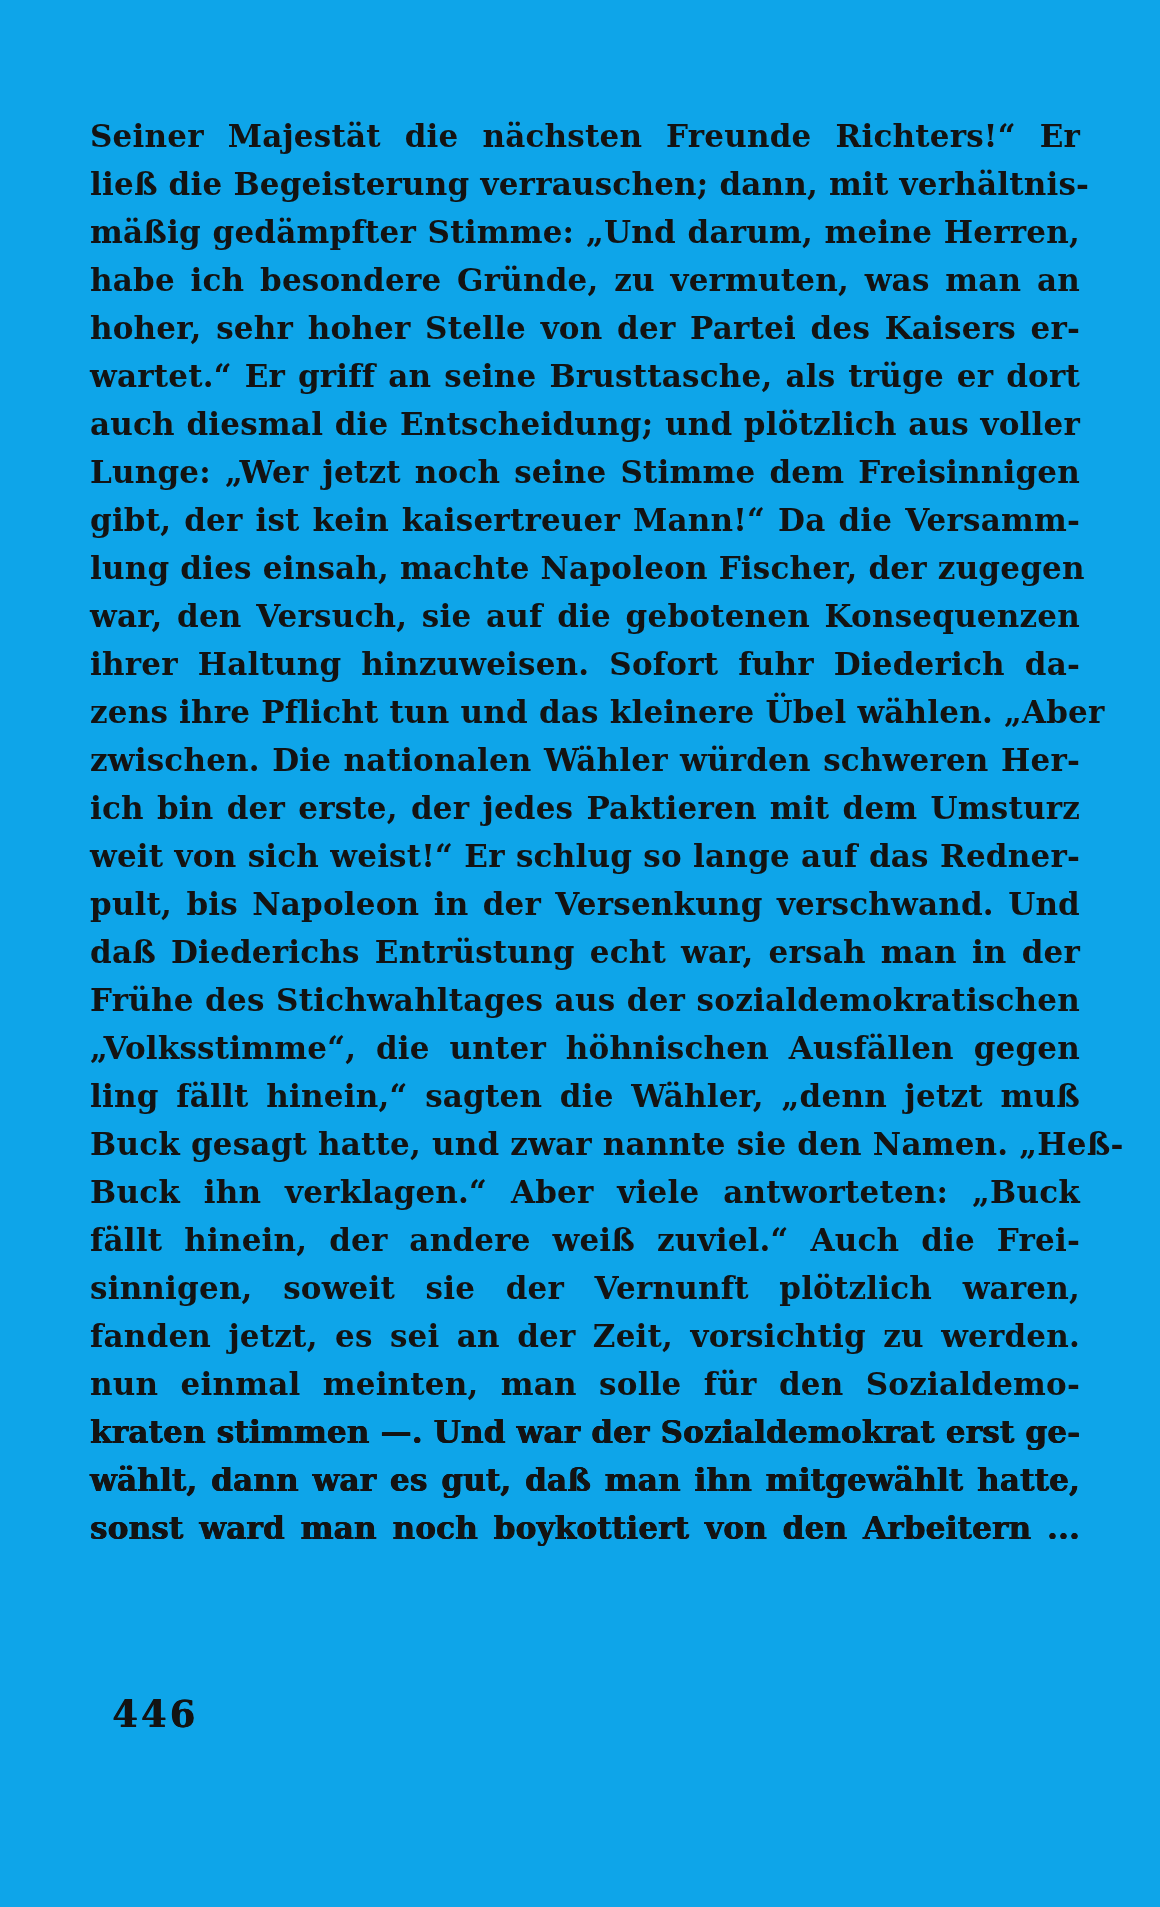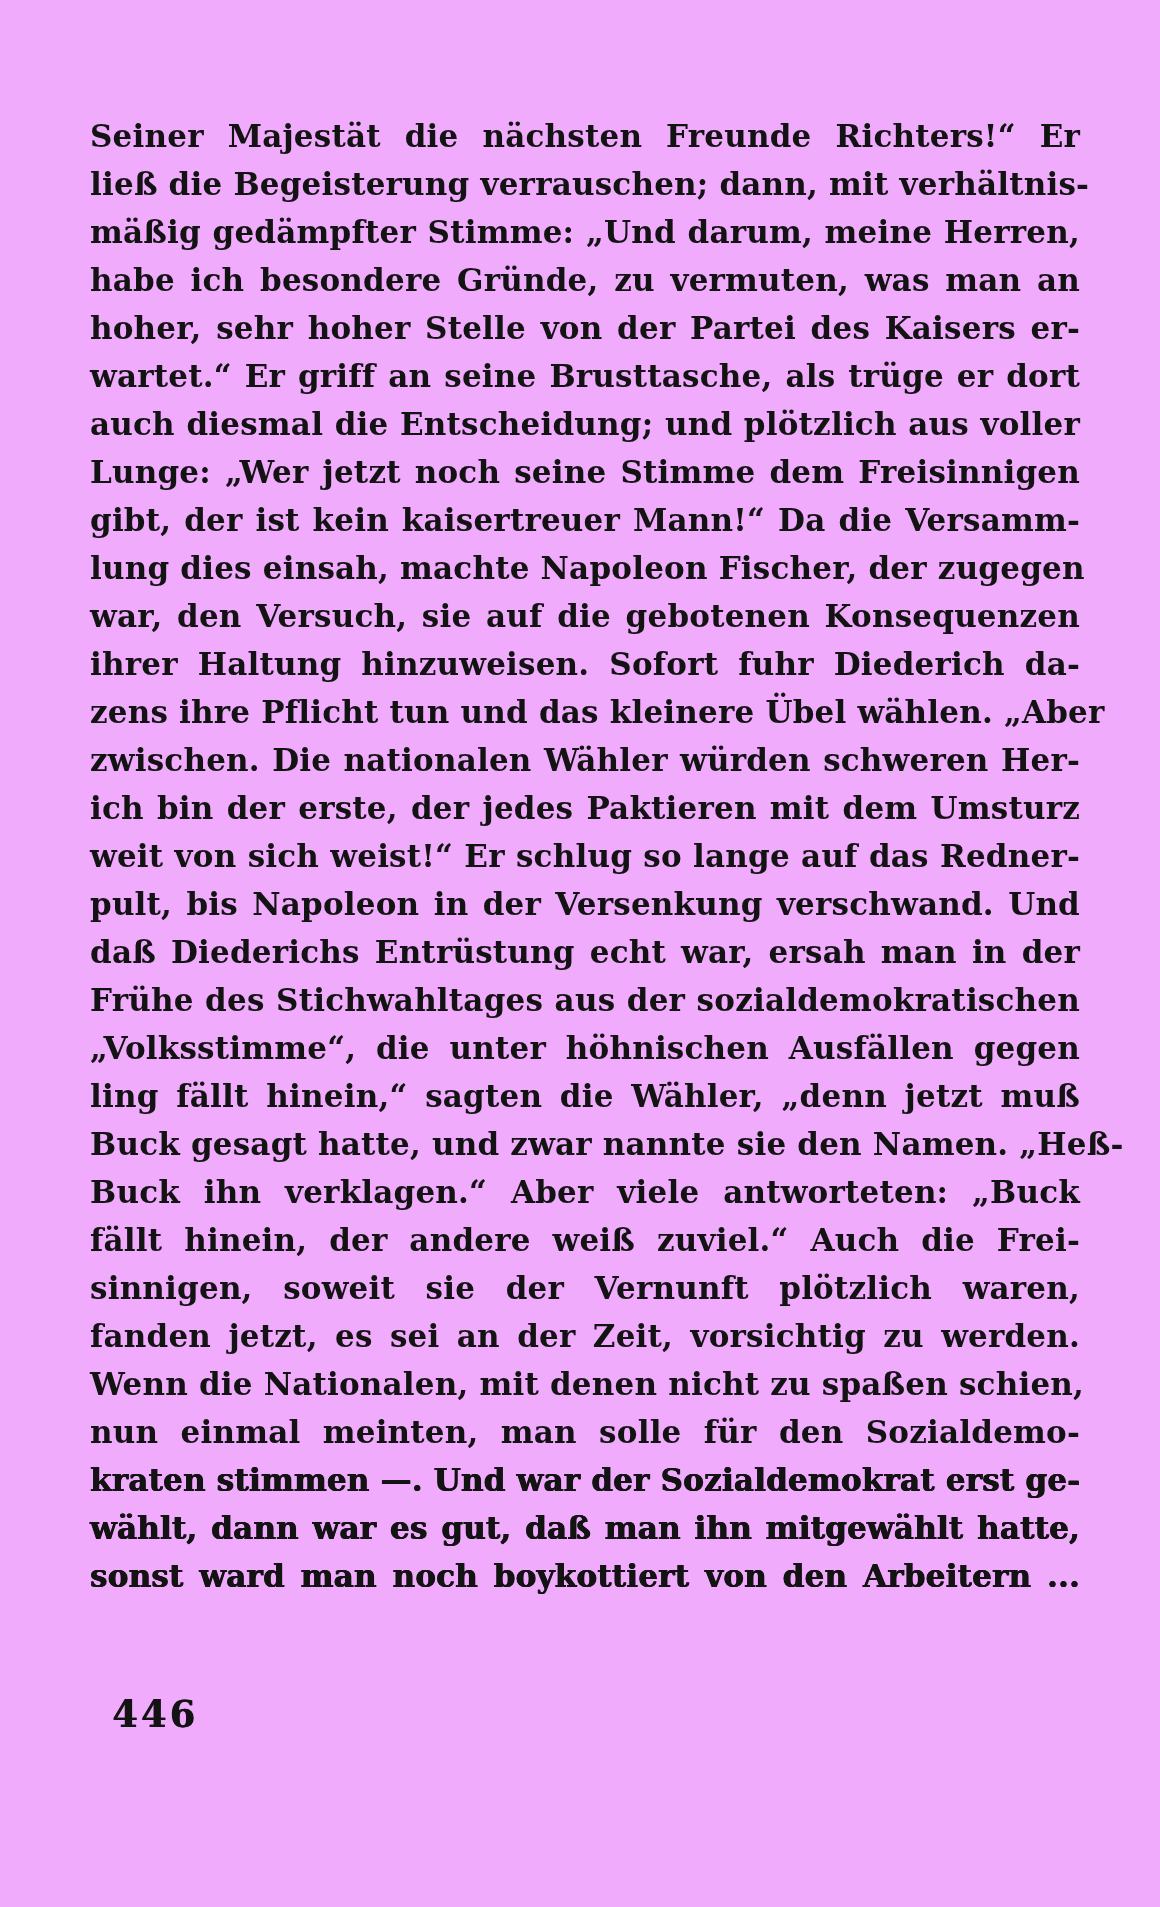"Seiner Majestät die nächsten Freunde" .page { background: #f0abfc -> #0ea5e9 }
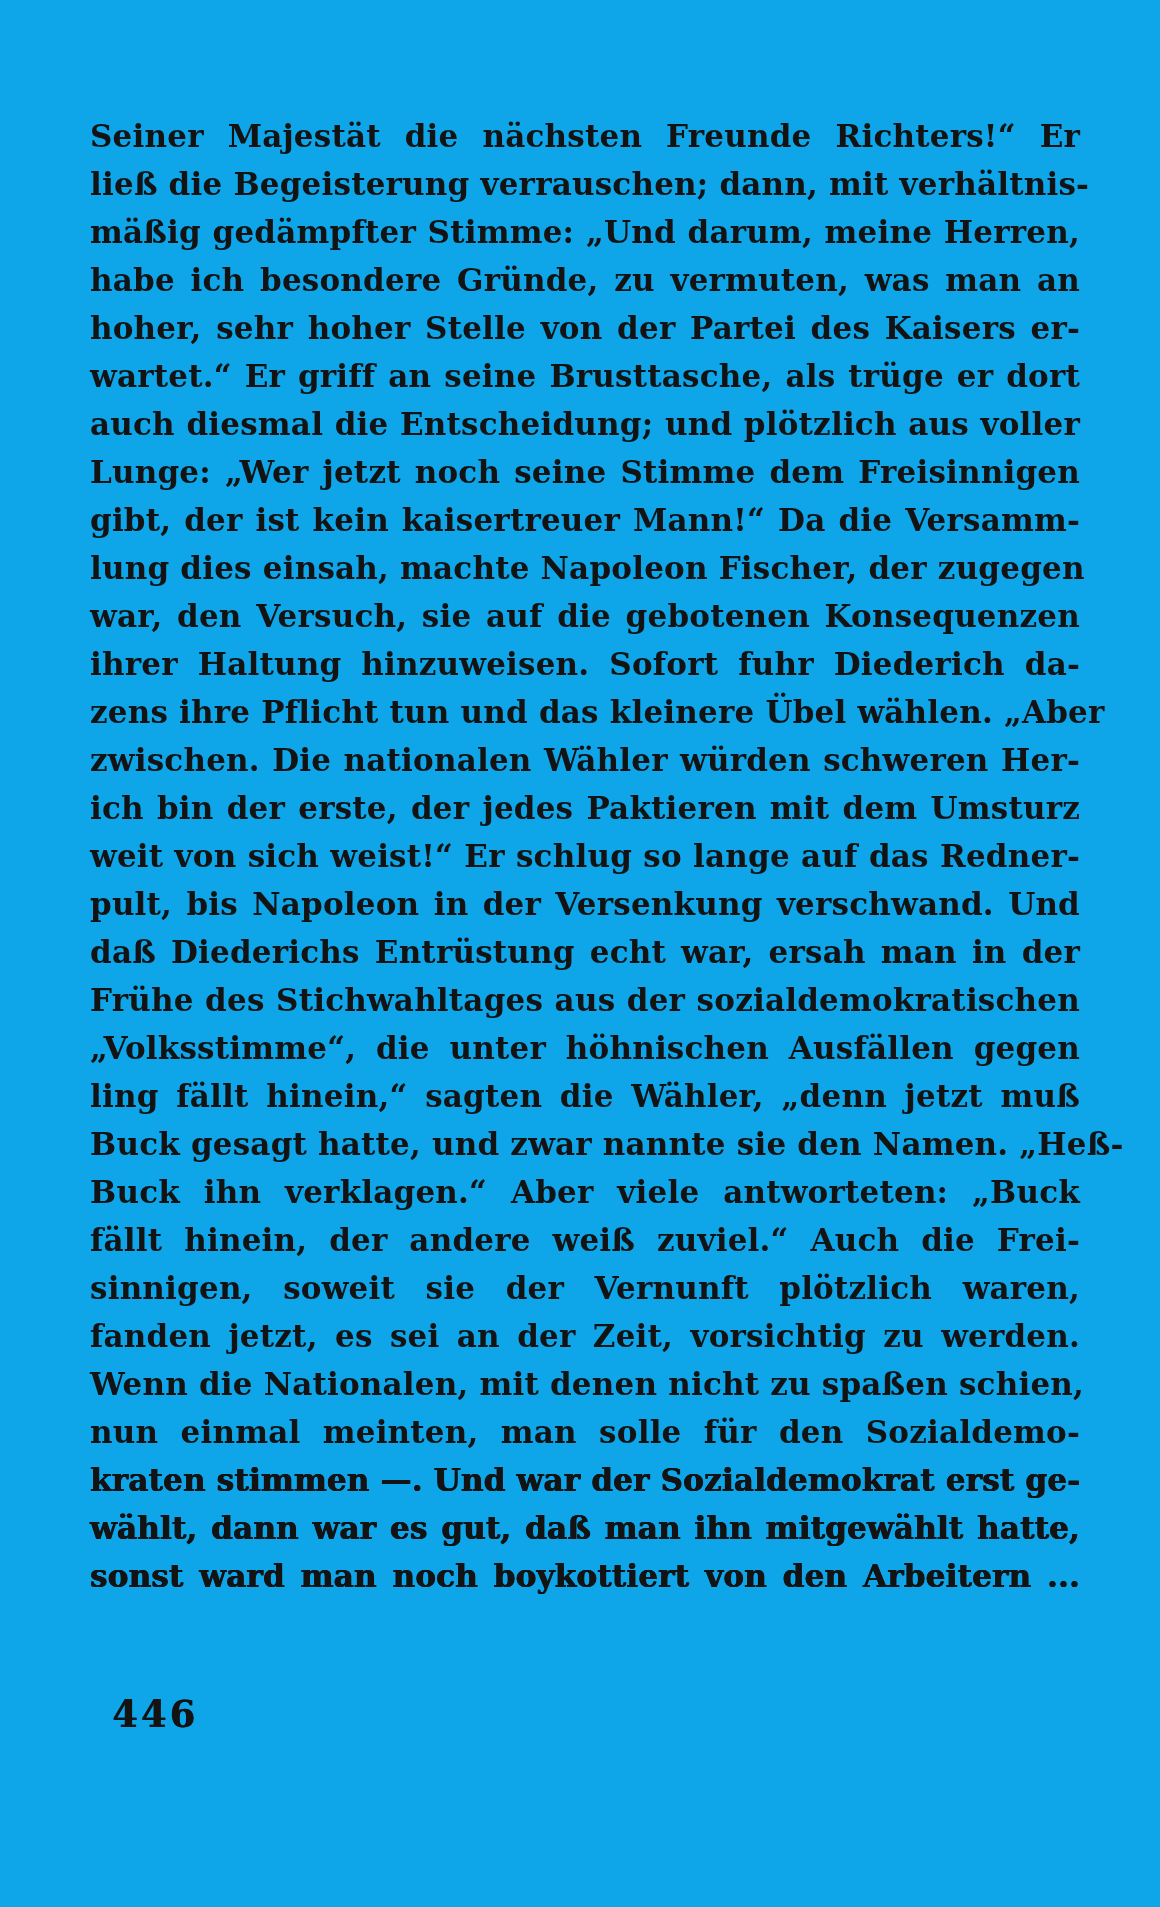"Wenn die Nationalen, mit denen" div.line { html: <div>Wenn die Nationalen, mit denen nicht zu spaßen schien,</div> -> none }
